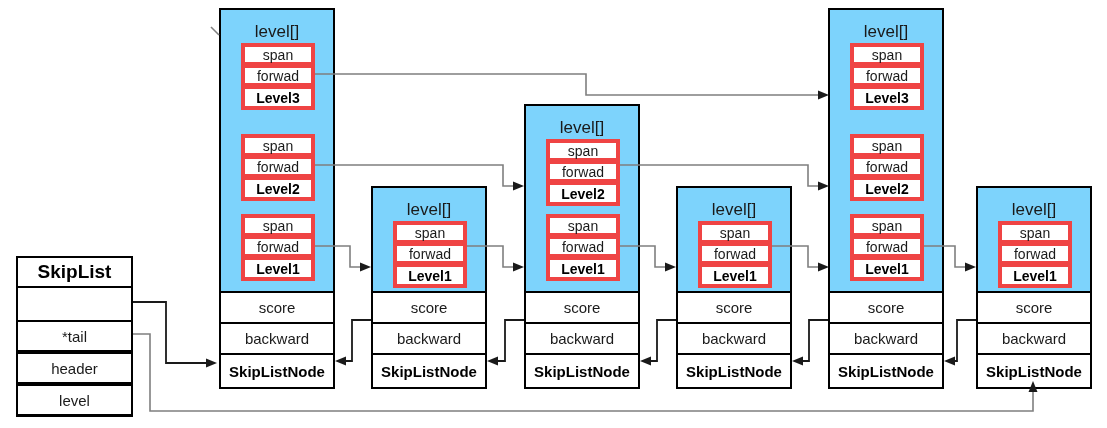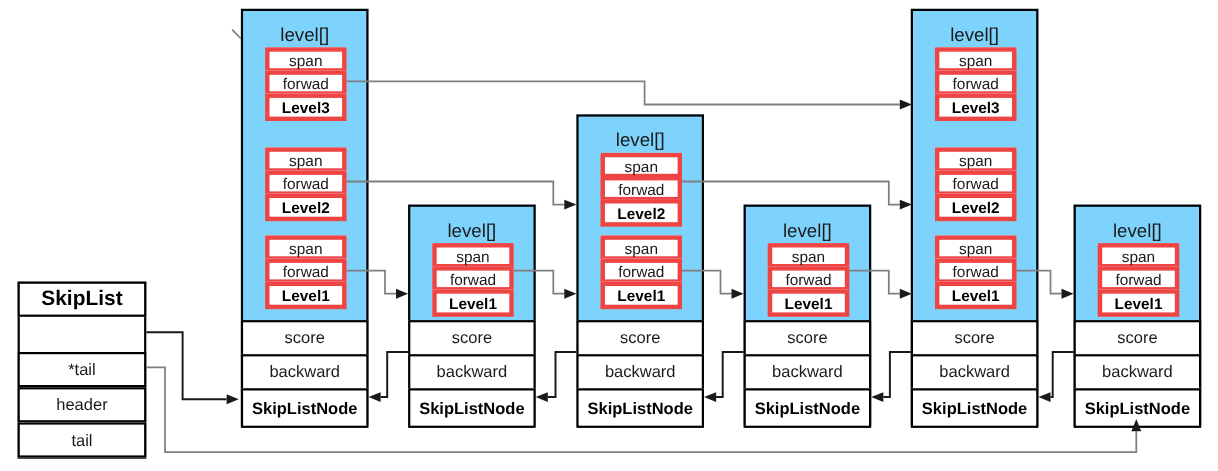"tail" div.row { text: tail -> level }
